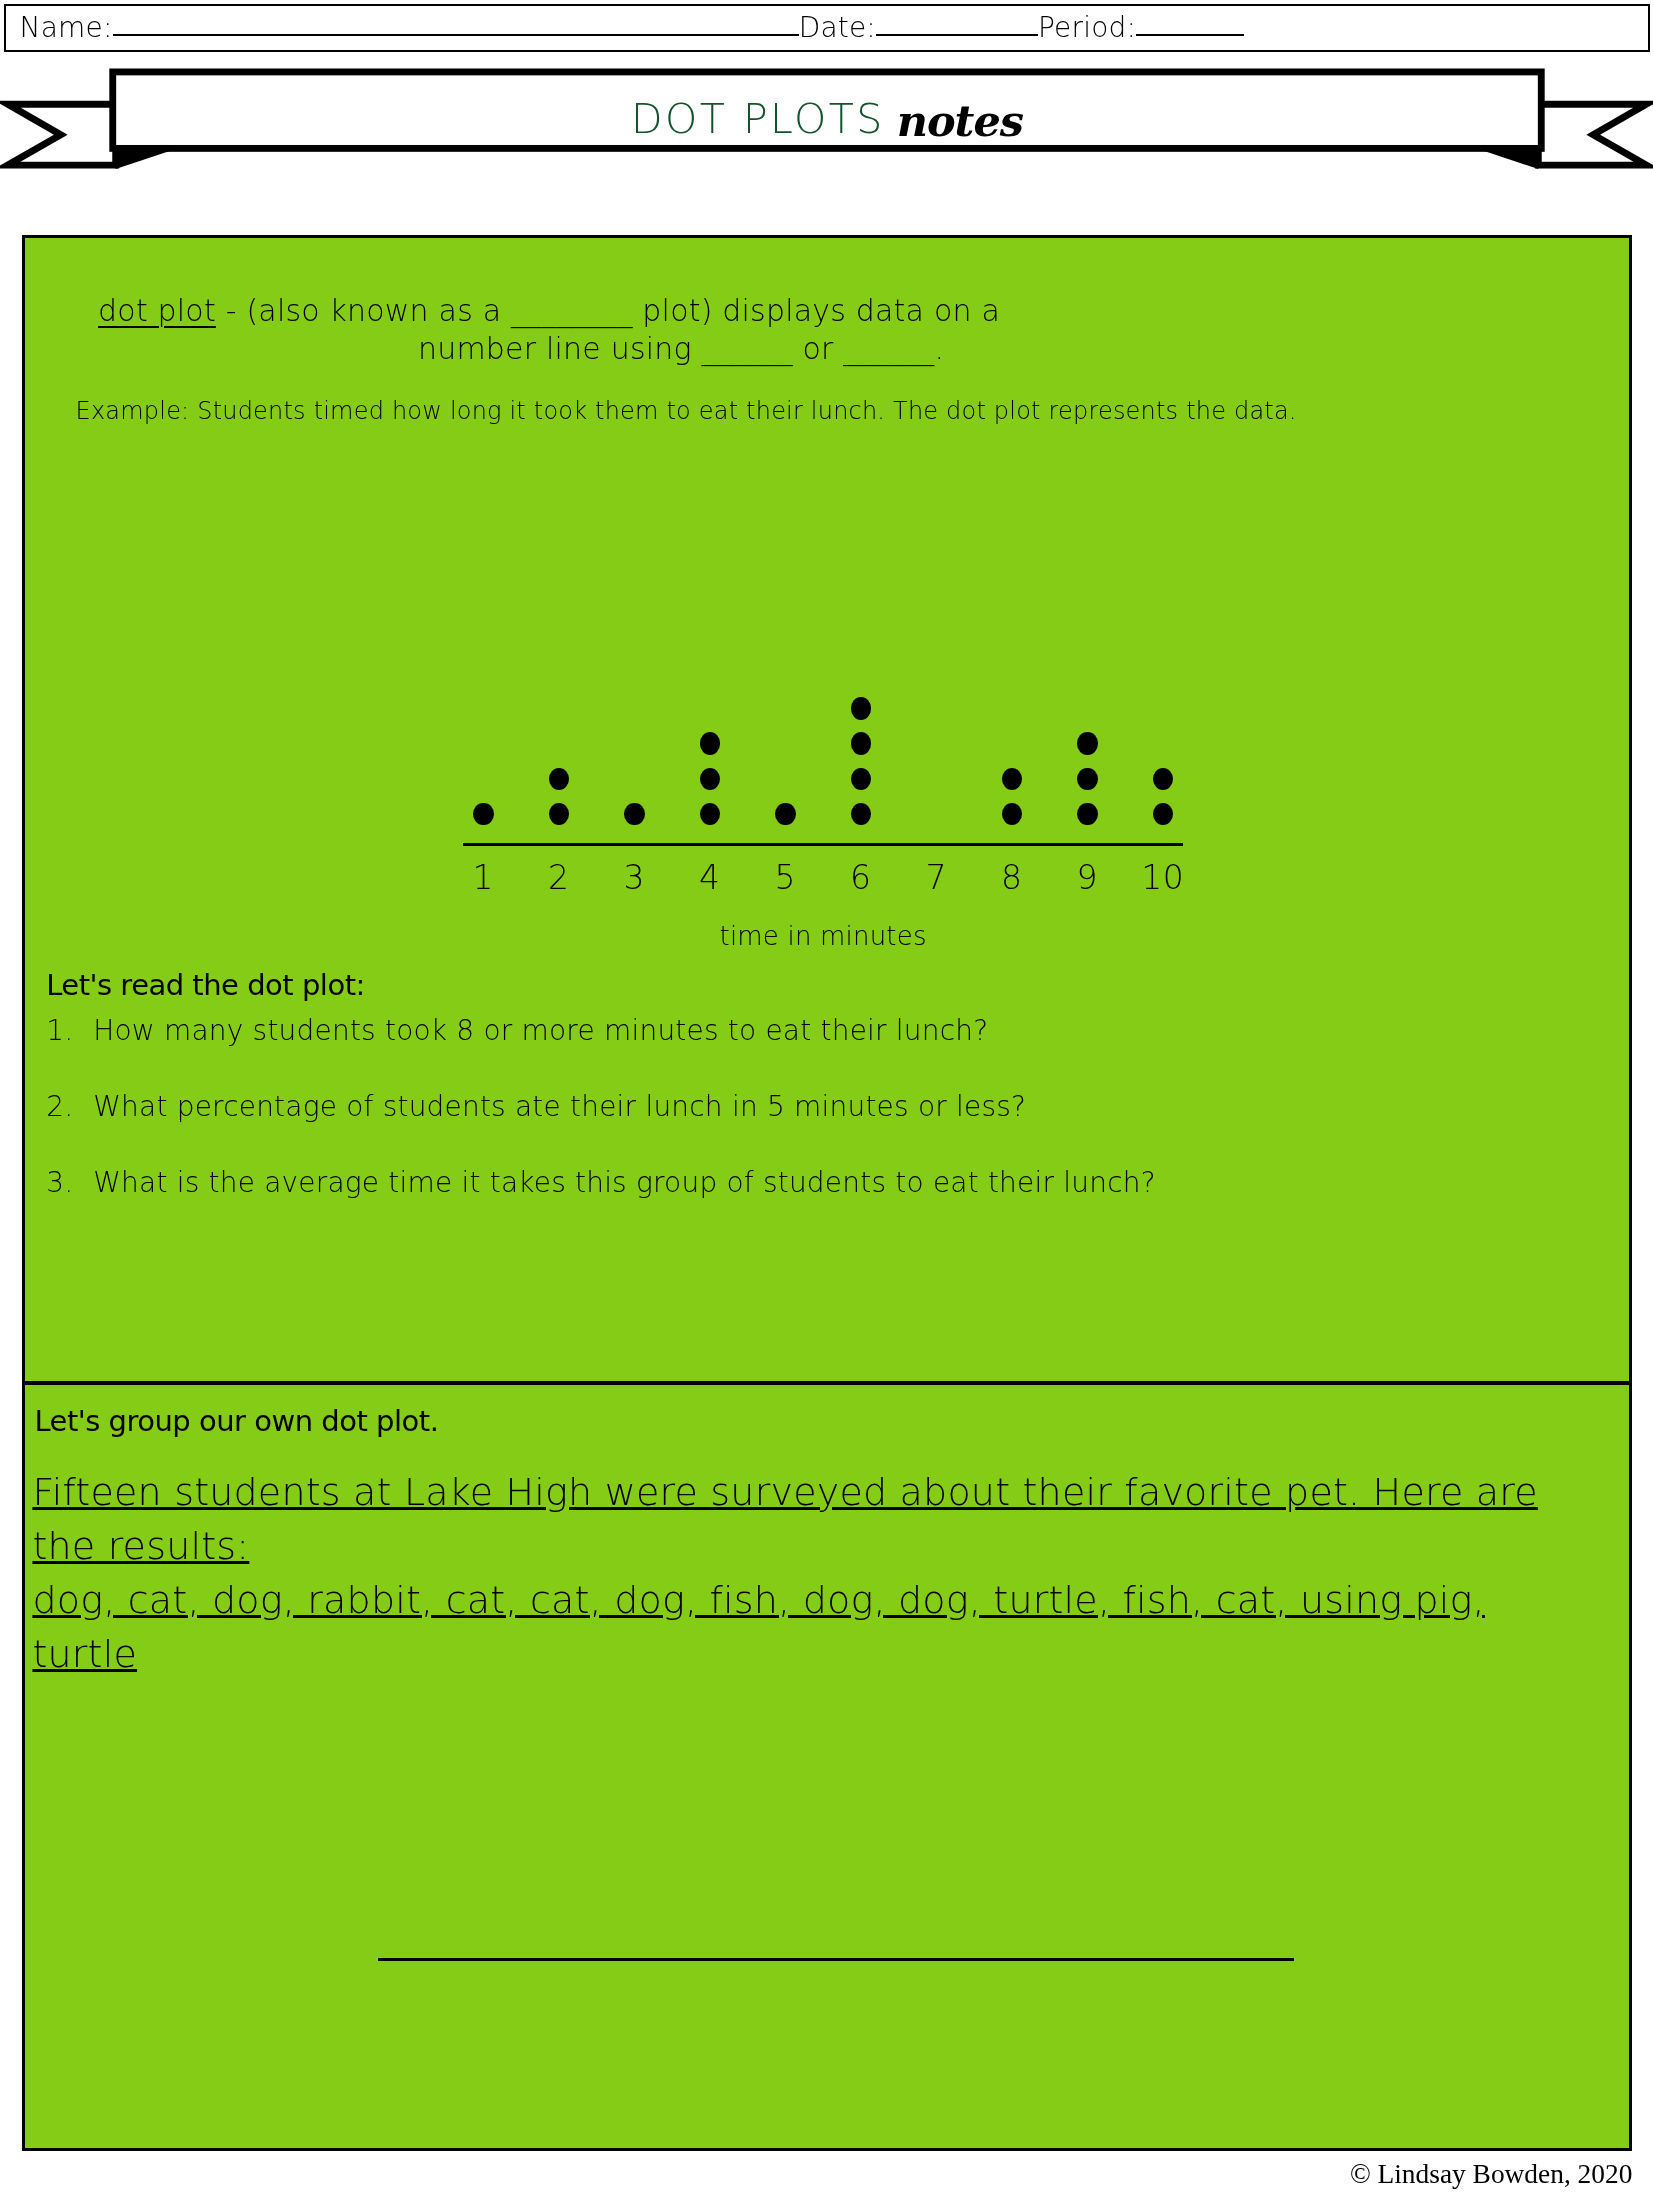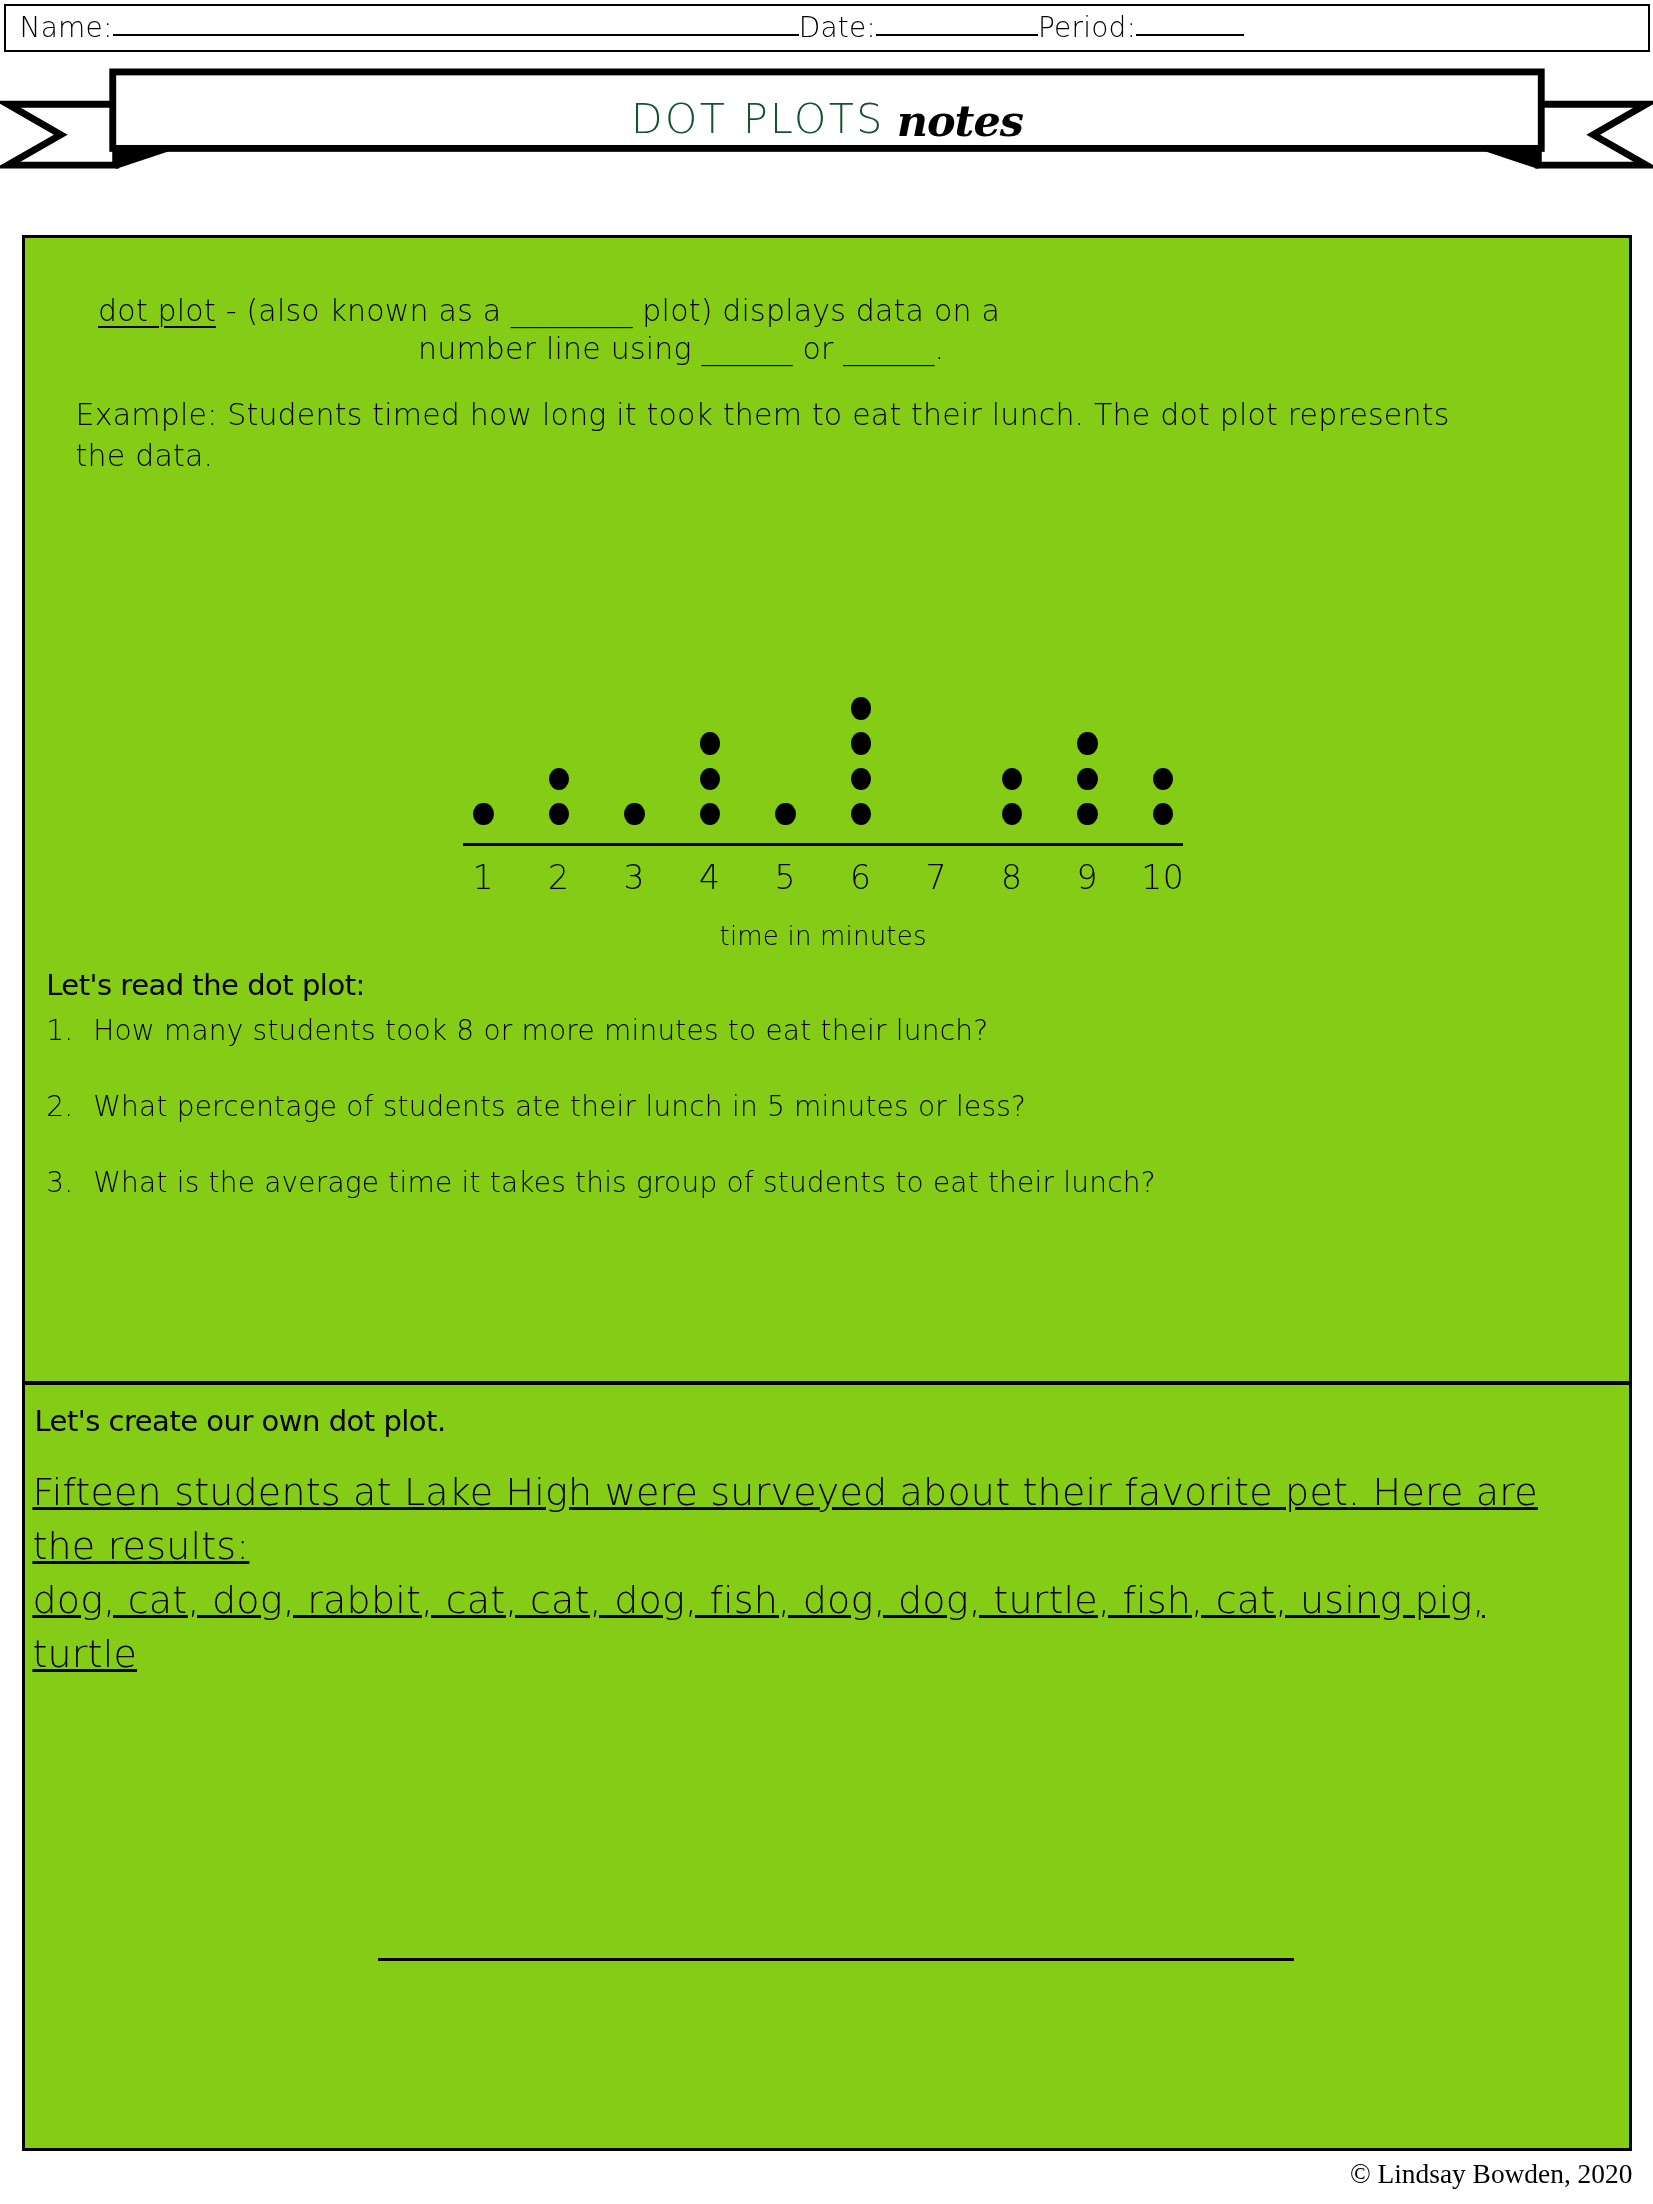"Example: Students timed how long" #example { font-size: 30px -> 24px }
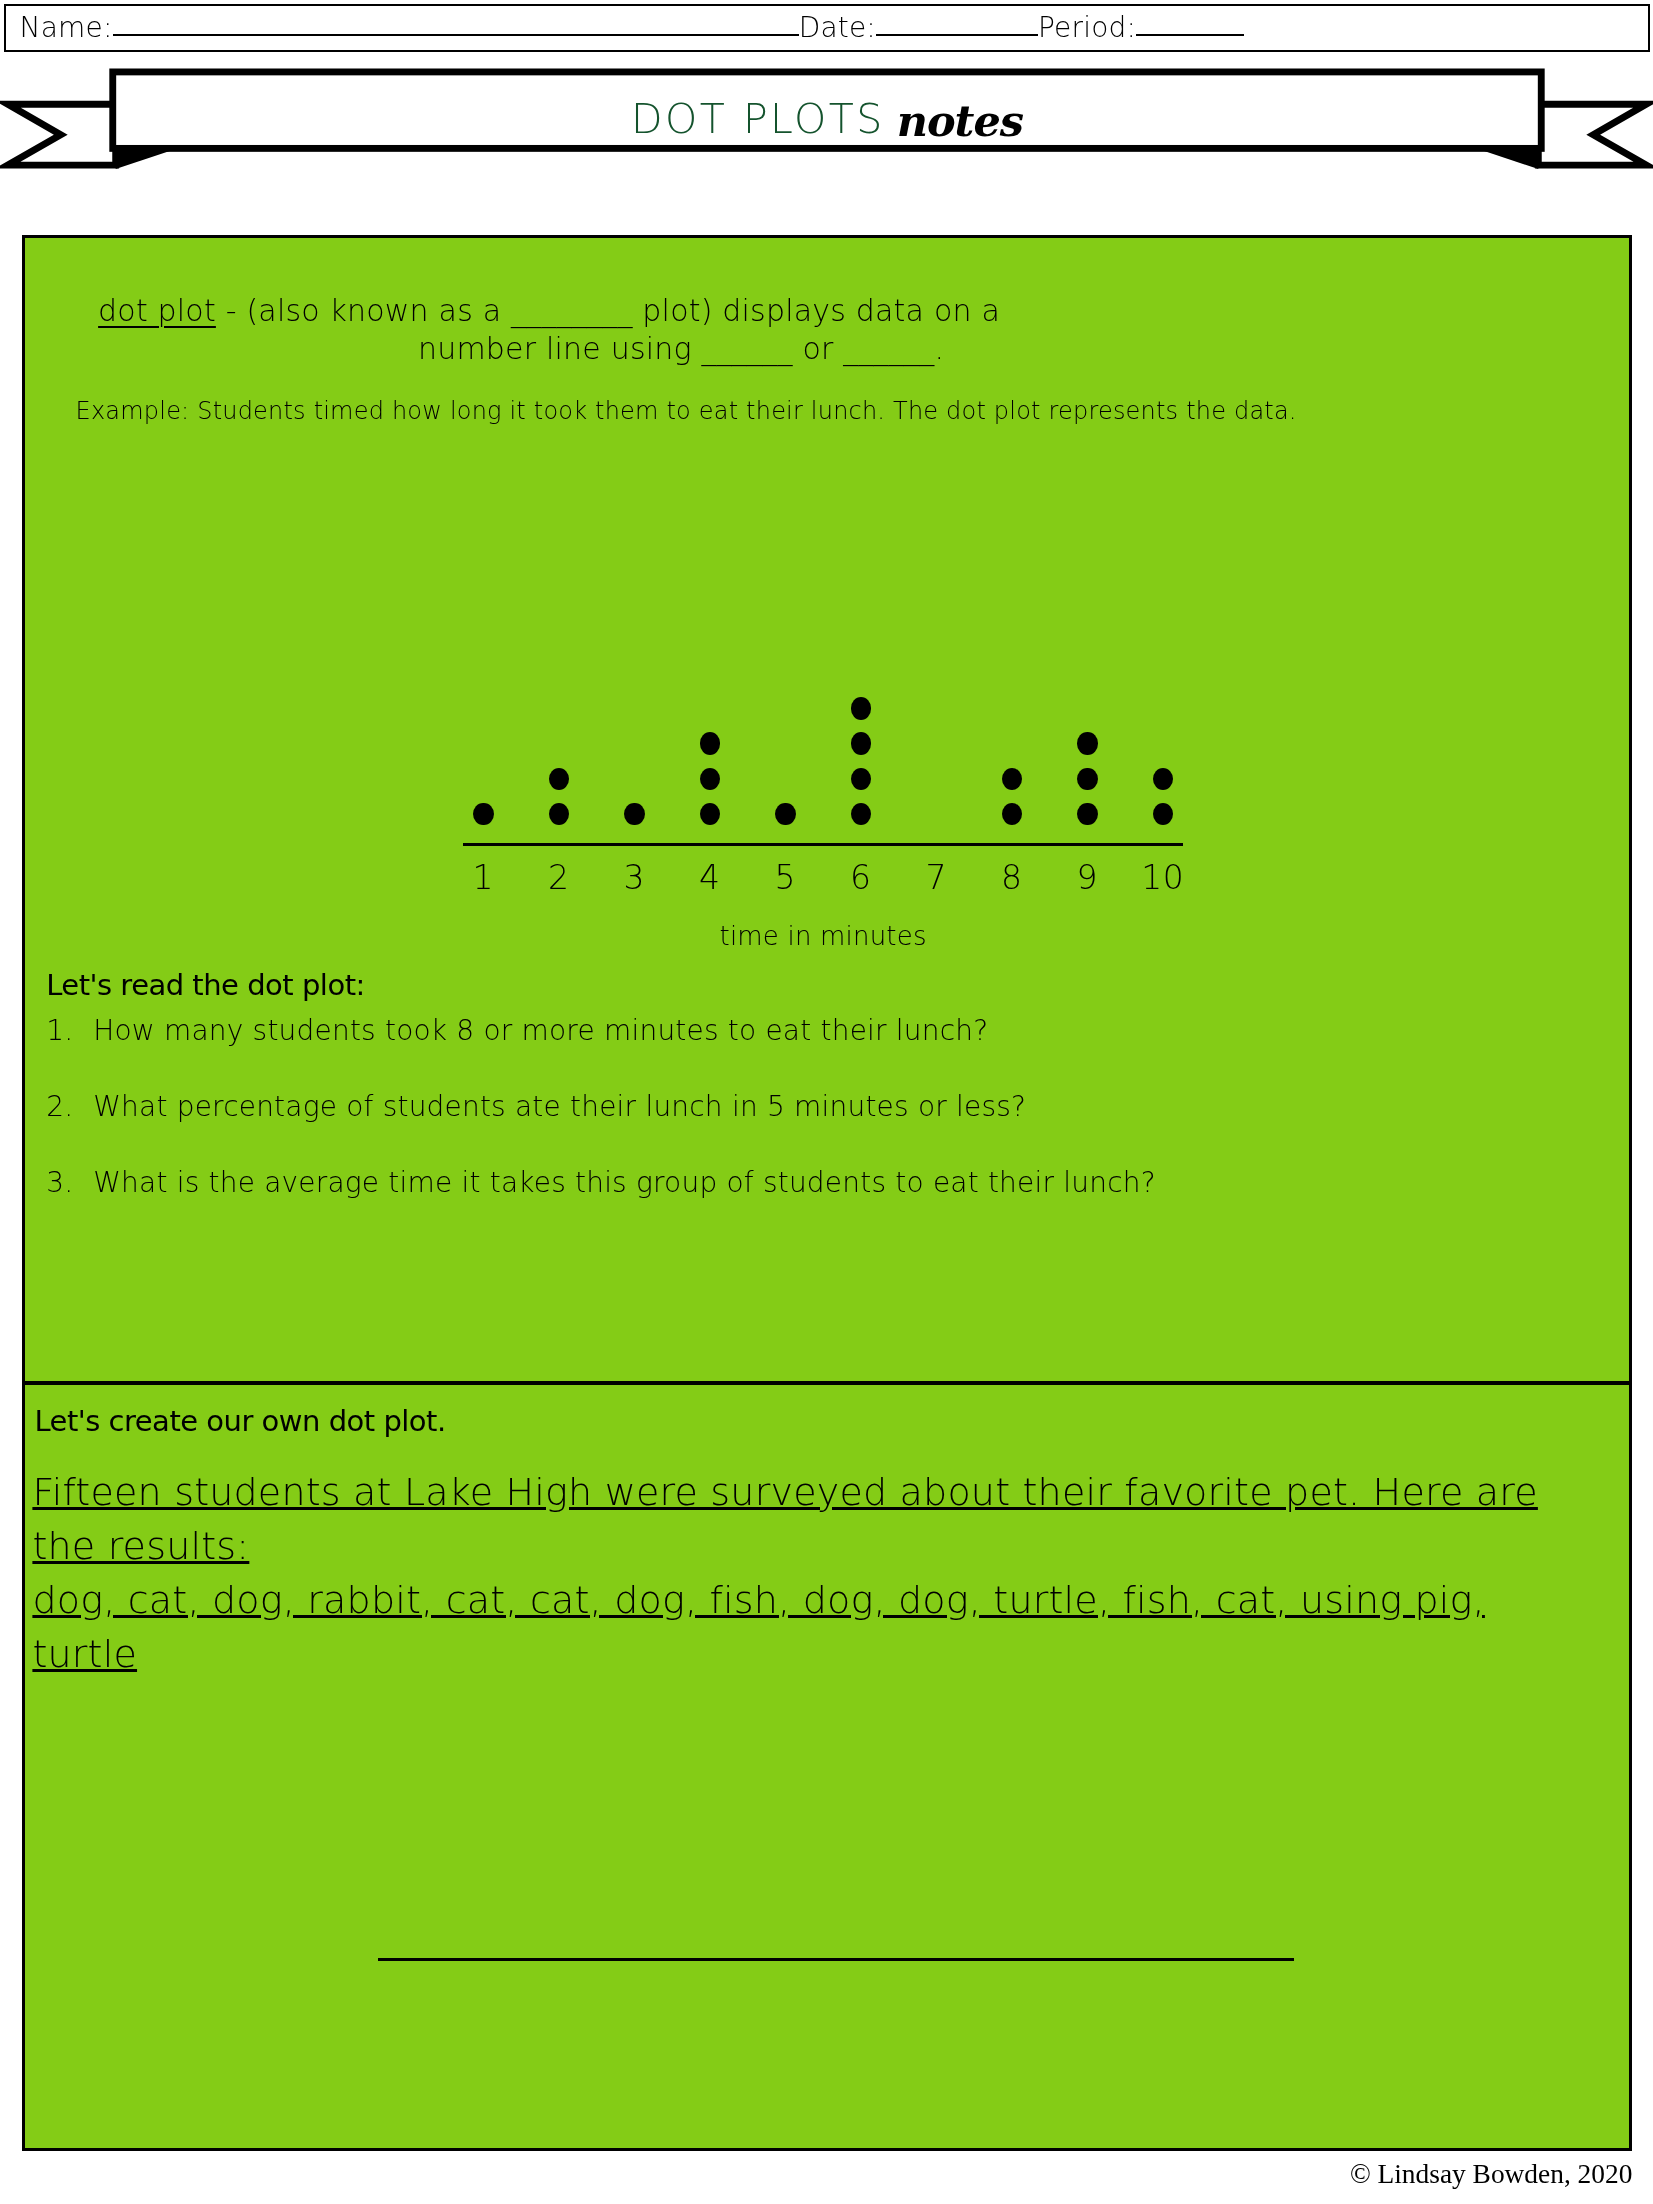"Let's create our own dot" div.hand-bold { text: create -> group }
